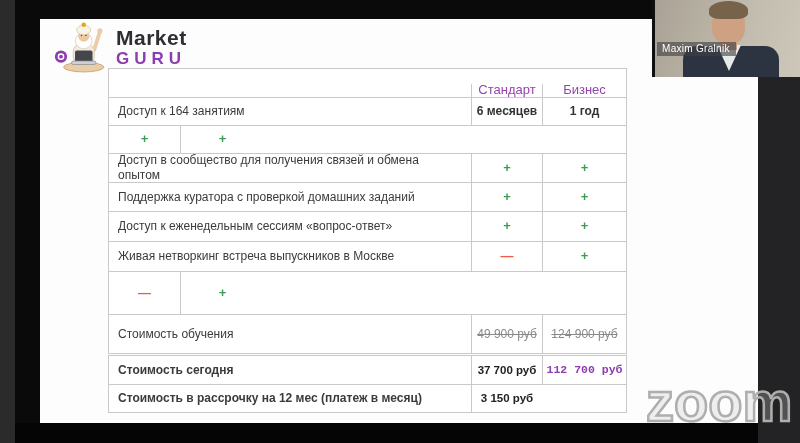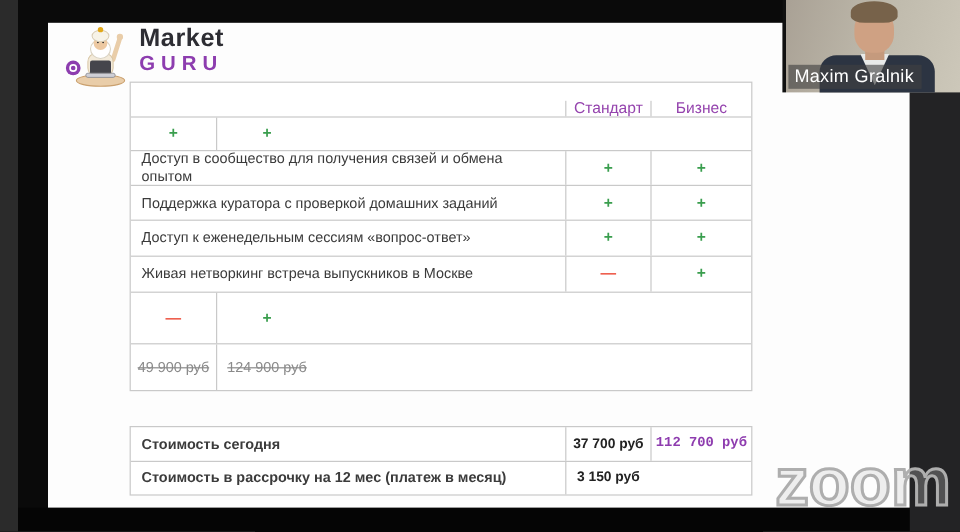"Market" .logo { align-items: flex-start -> center }
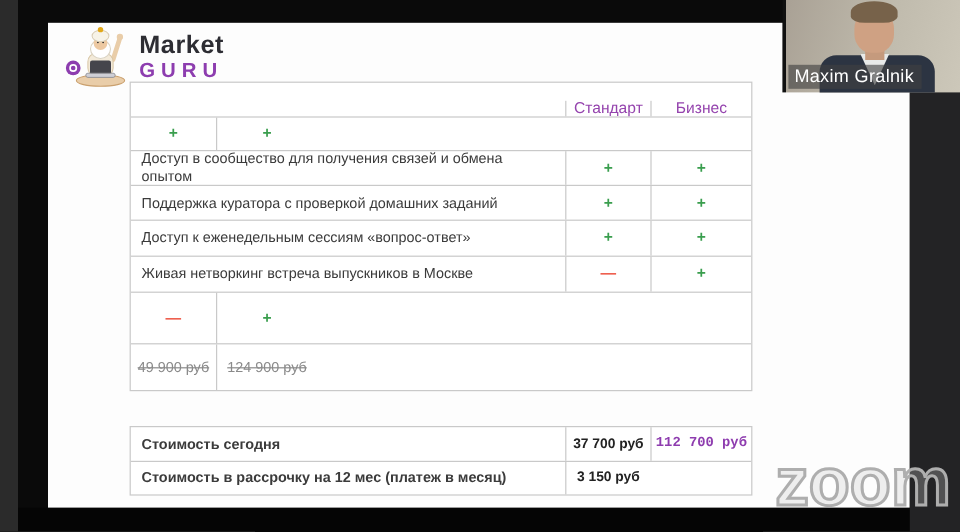"Maxim Gralnik" .name-tag { bottom: 3px -> 21px; font-size: 15px -> 10px }
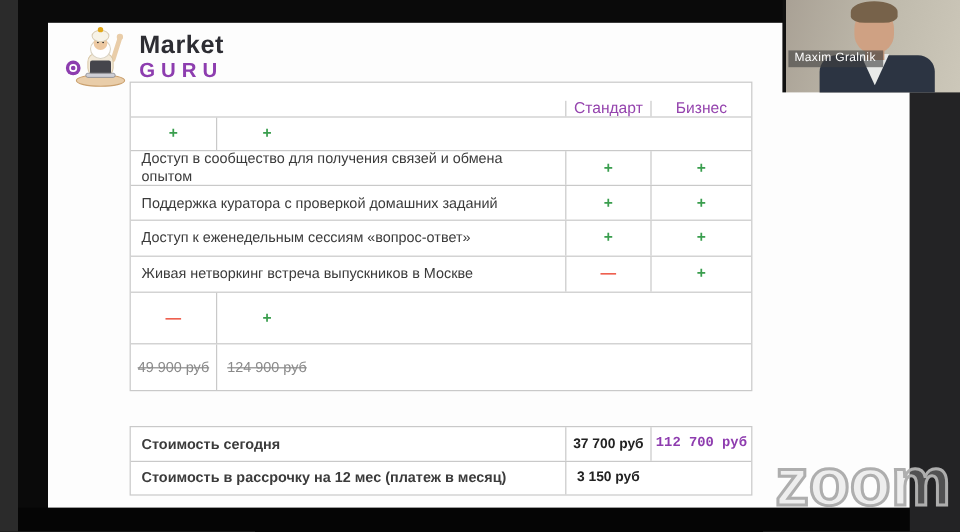"Доступ к 164 занятиям" div.trow { html: none -> <div> <div>Доступ к 164 занятиям</div> <div>6 месяцев</div> <div>1 год</div> </div> }
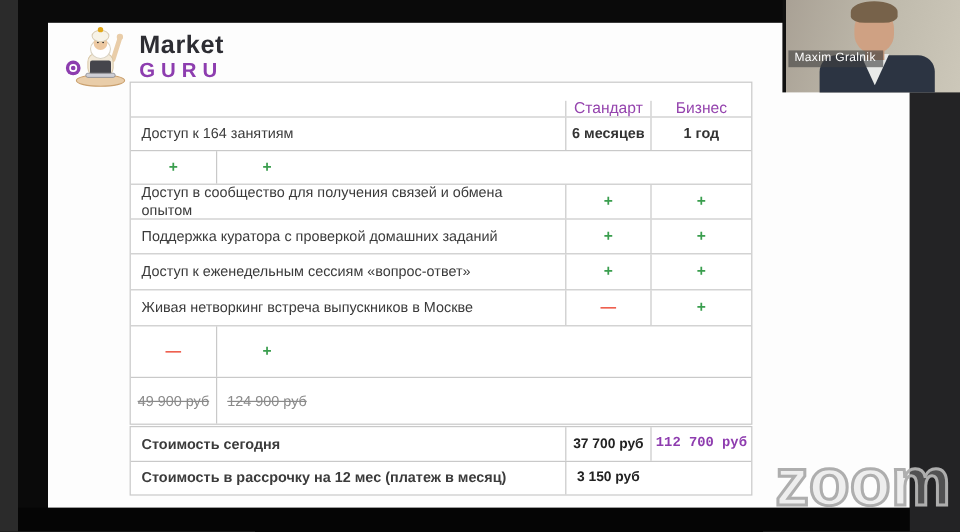"Стоимость обучения" div.cell { html: none -> <div>Стоимость обучения</div> }
